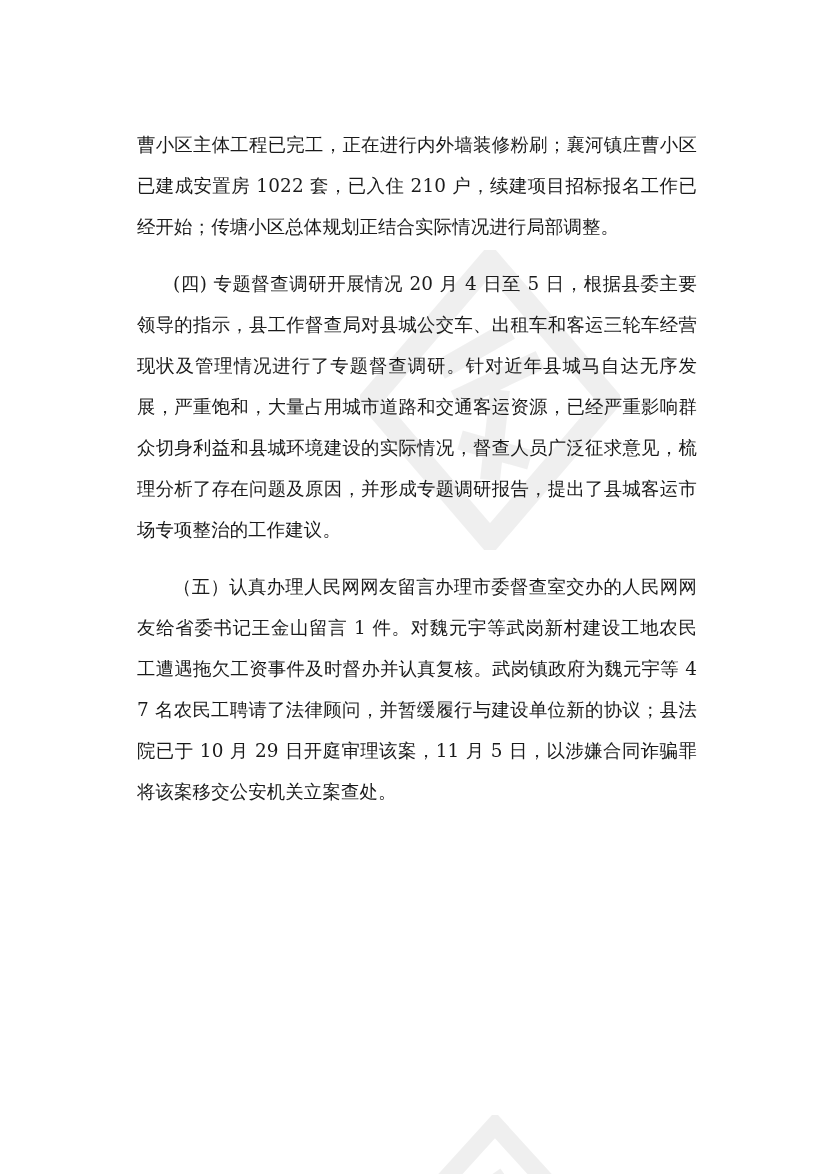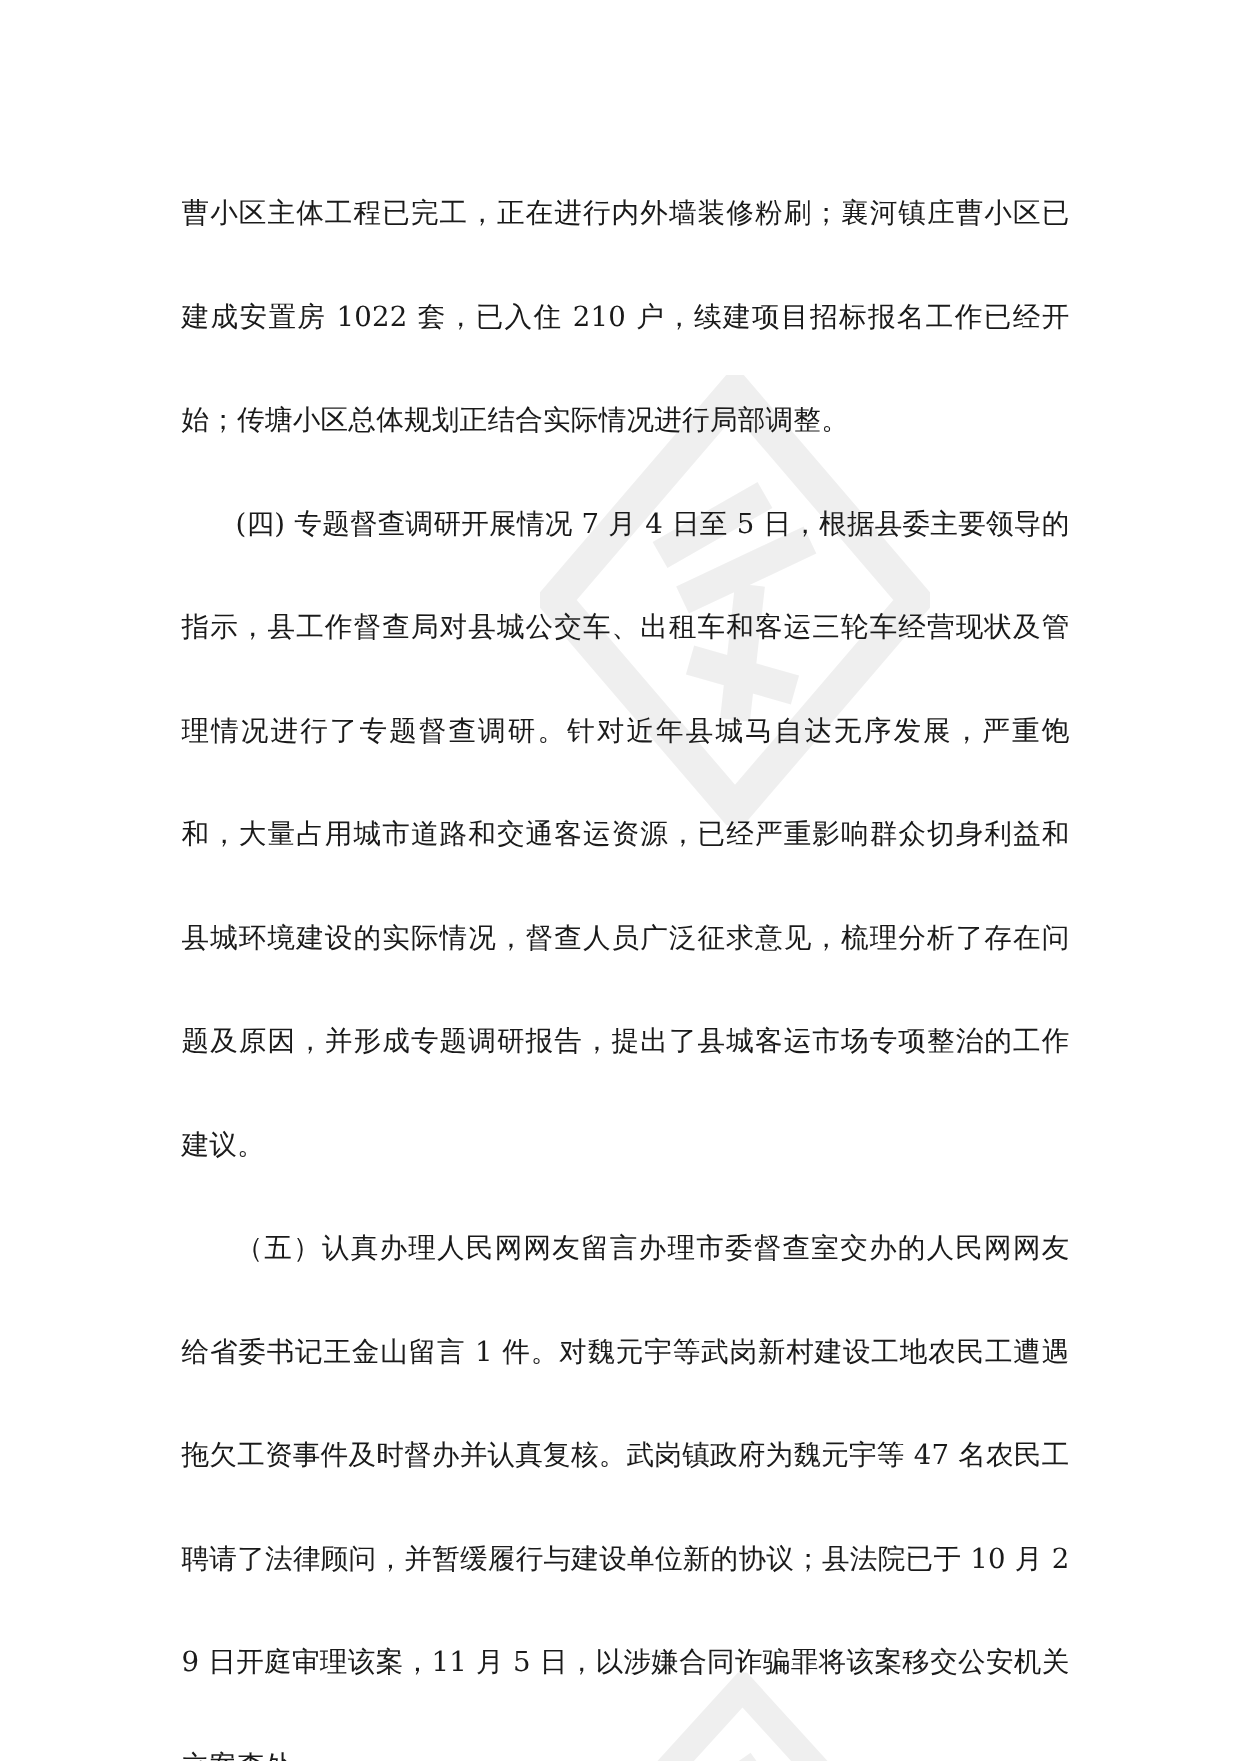"曹小区主体工程已完工，正在进行内外墙装修粉刷；襄河镇庄曹小区已建成安置房" .para { line-height: 69px -> 41px; margin: 0 -> 16px }
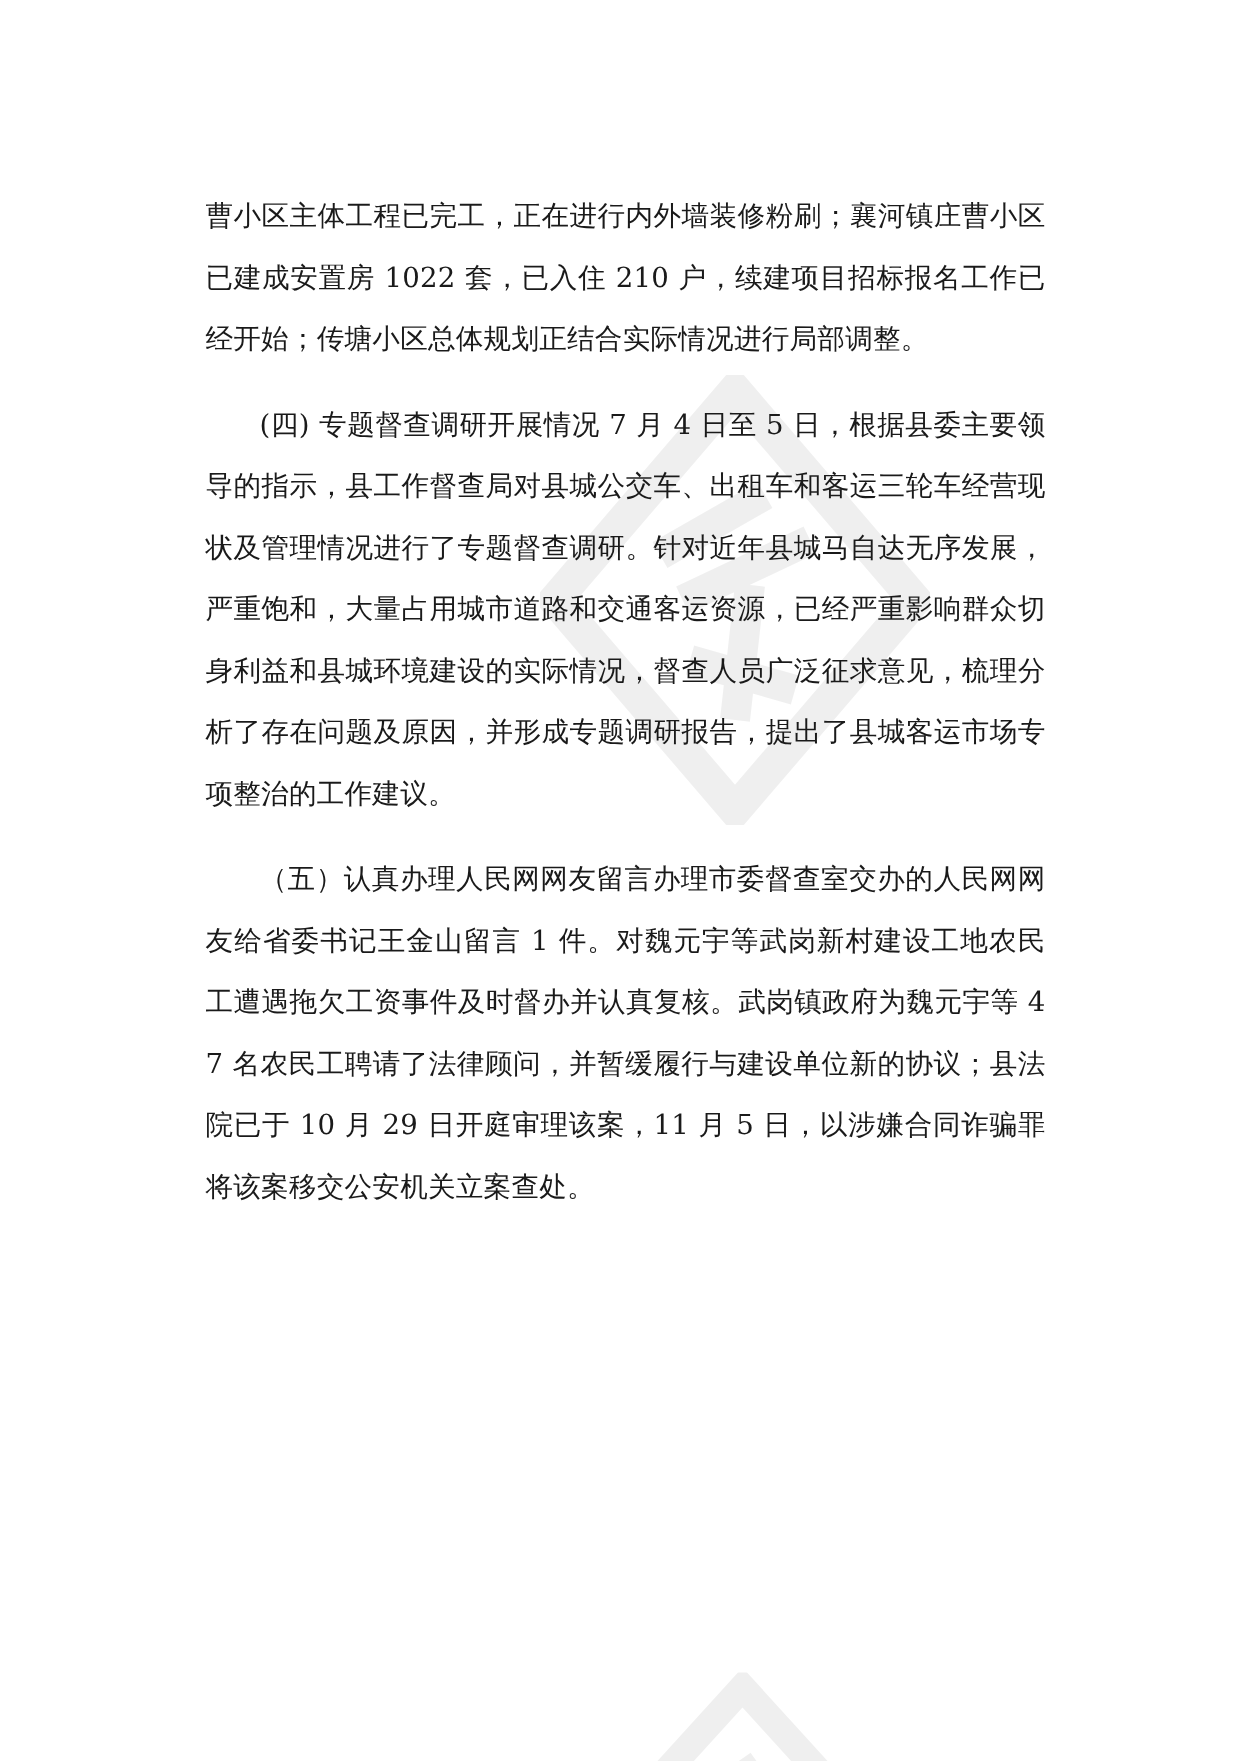"(四) 专题督查调研开展情况 7 月 4" p.para { text: 7 -> 20 }
